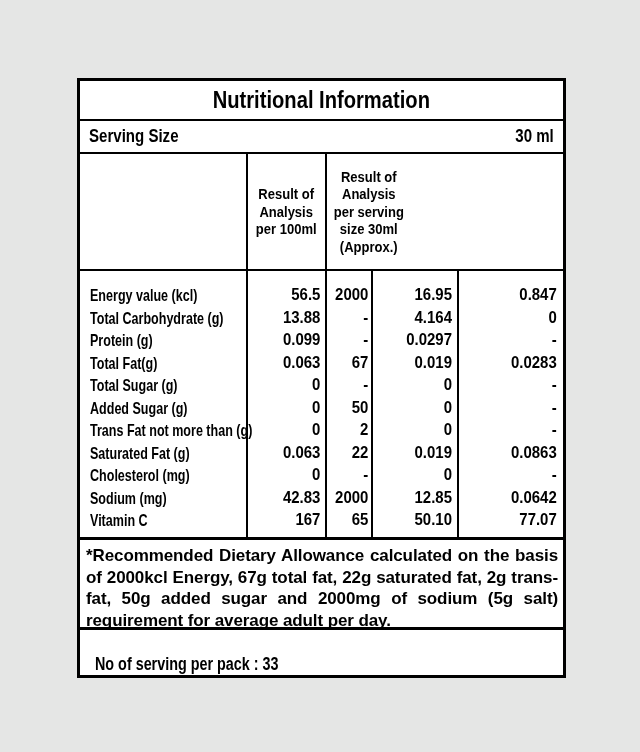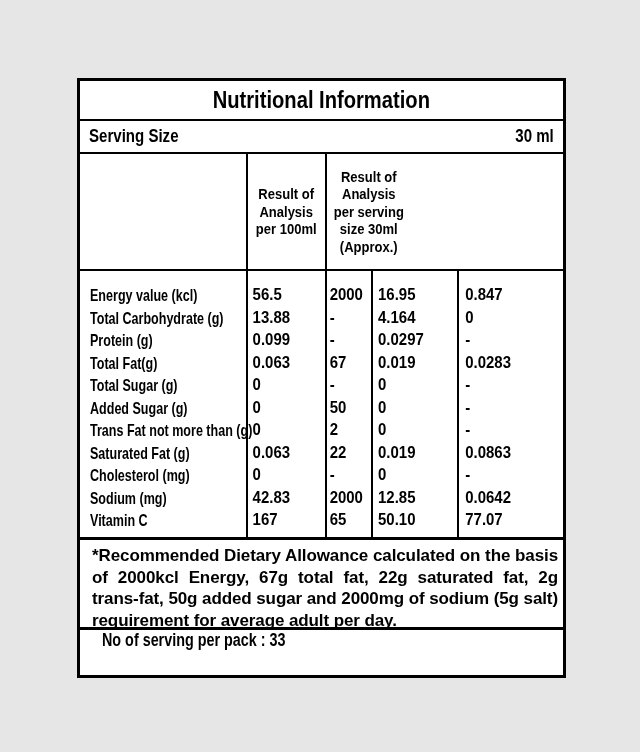"56.5" .bcol { text-align: left -> right }
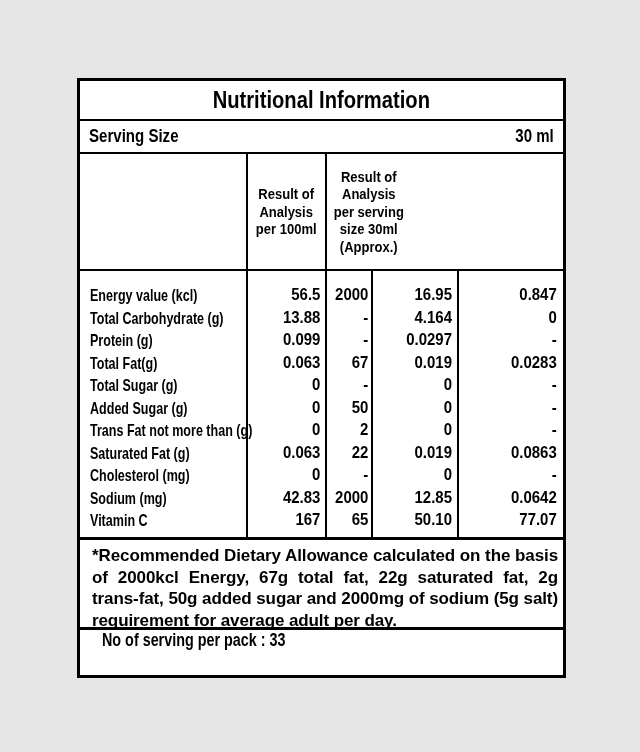"*Recommended Dietary Allowance" .footnote-row { padding: 5px 5px 0 12px -> 5px 5px 0 6px }
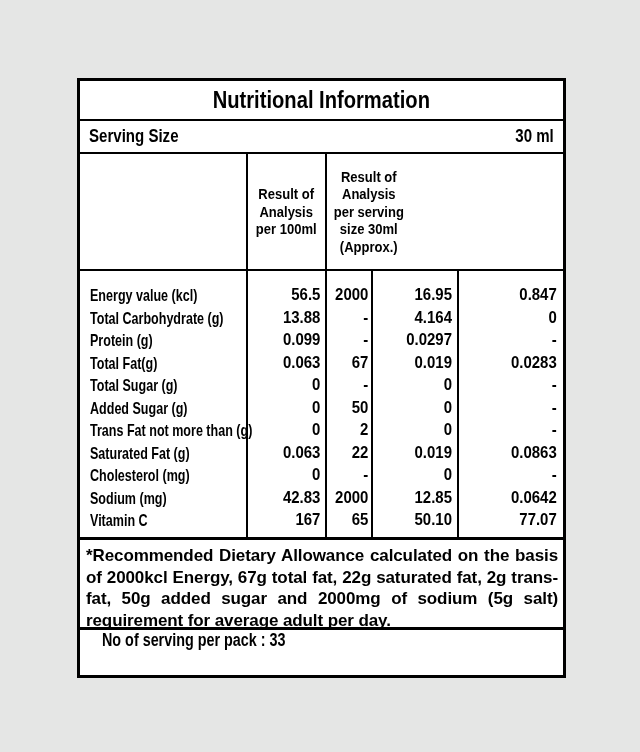"No of serving per pack" .pack-row { align-items: flex-start -> flex-end; padding-left: 22px -> 15px }
